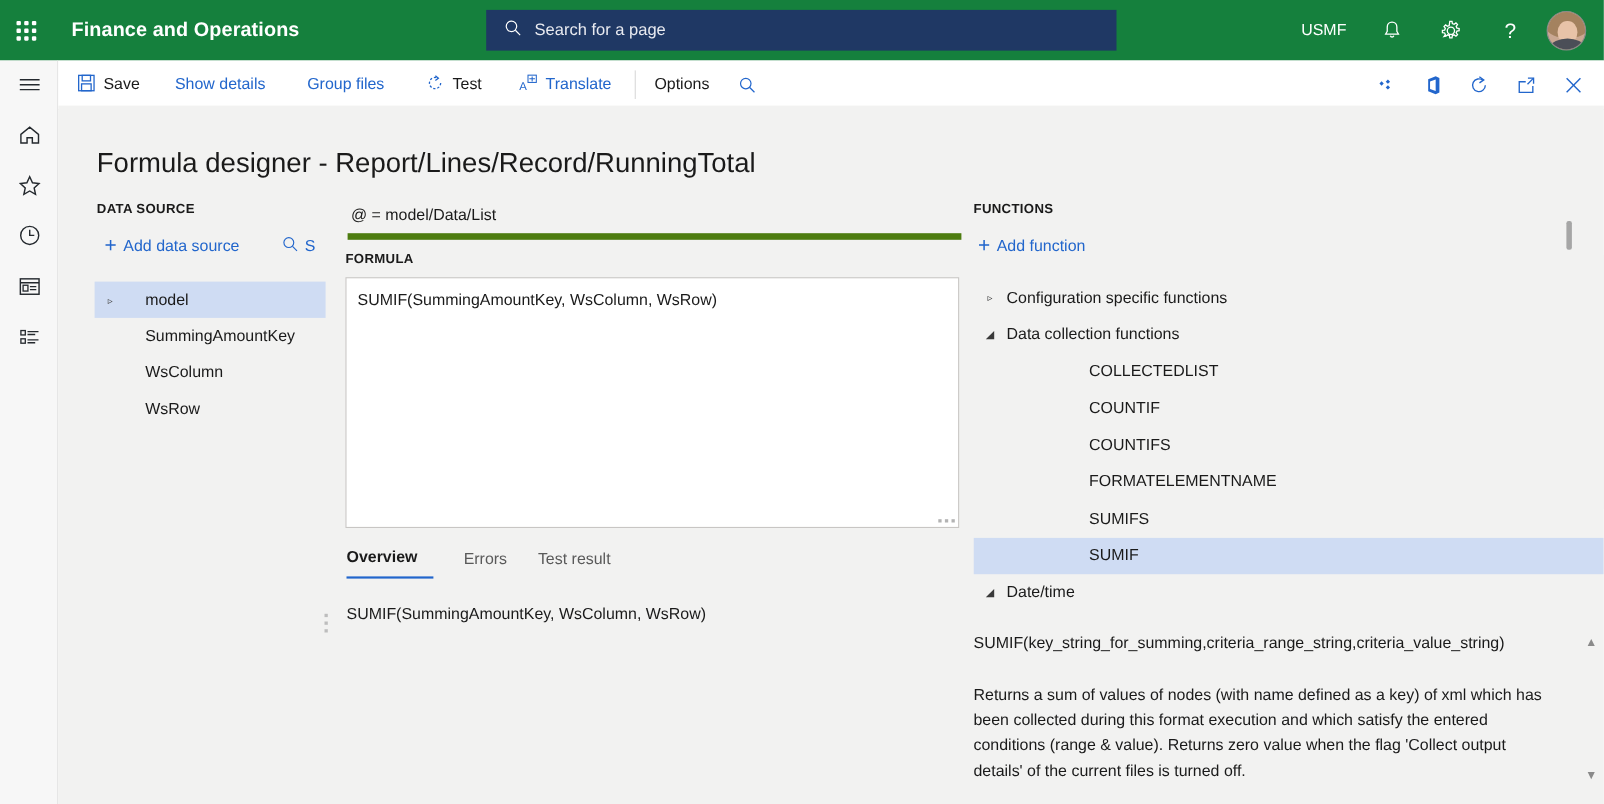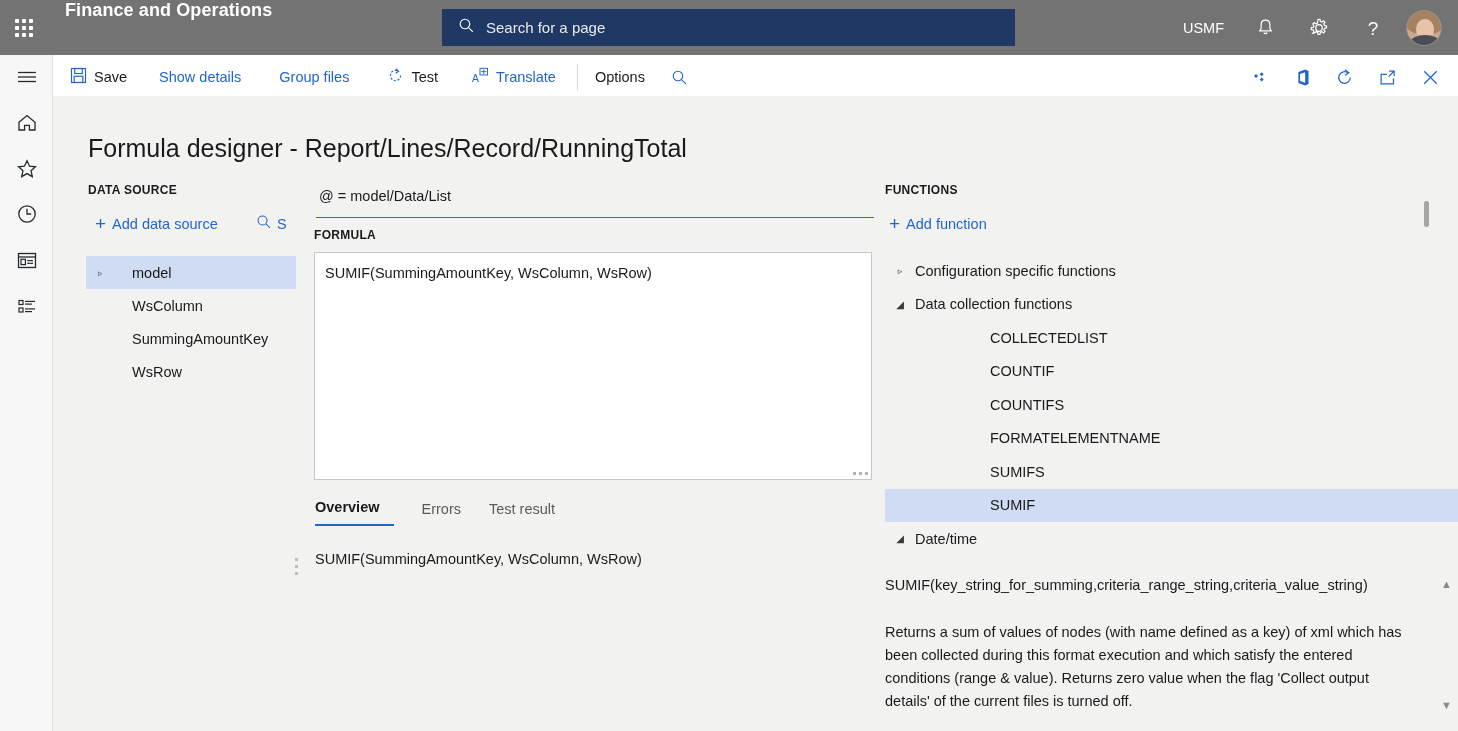"Finance and Operations" .topbar { align-items: none -> center; background: #737373 -> #15803d }
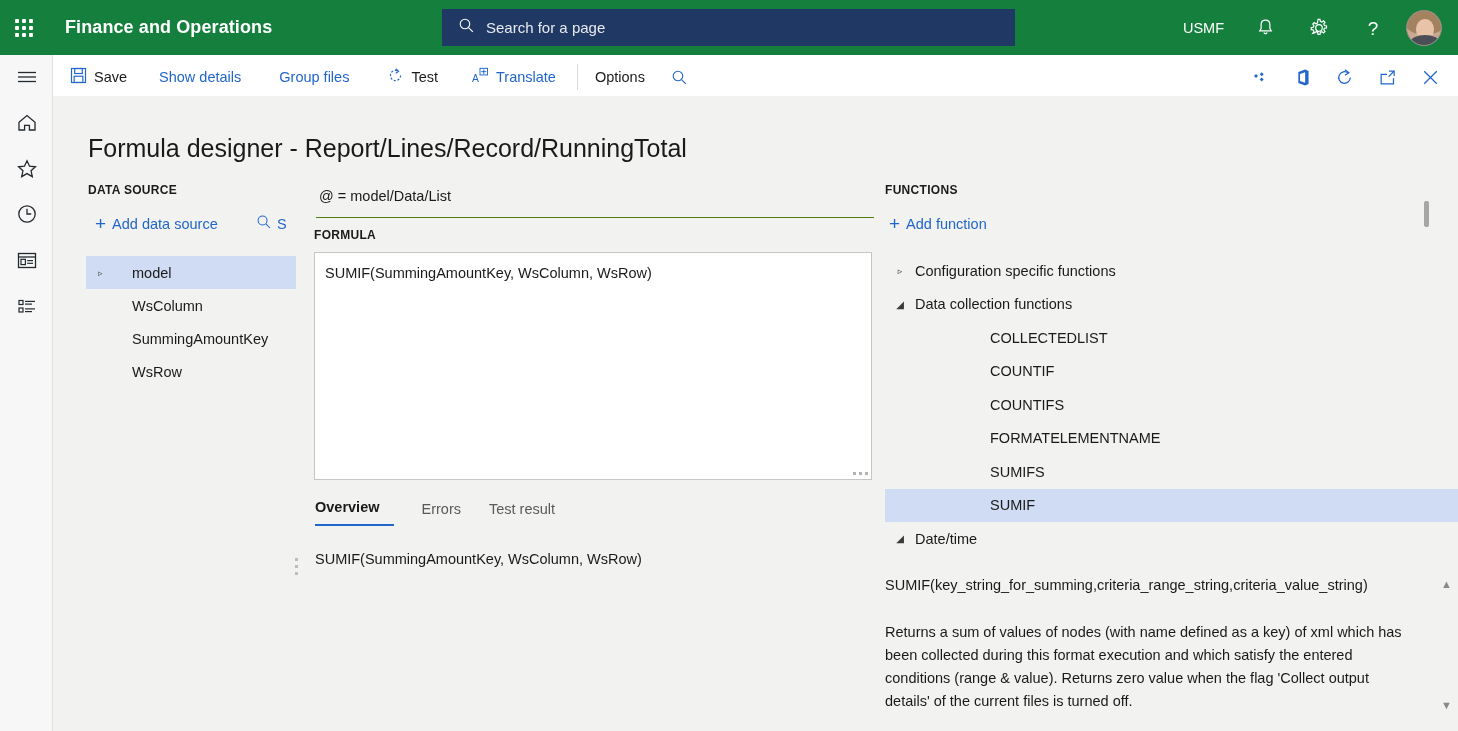"@ = model/Data/List" .binding { border-bottom: 1px solid #4d7c0f -> 6px solid #4d7c0f }
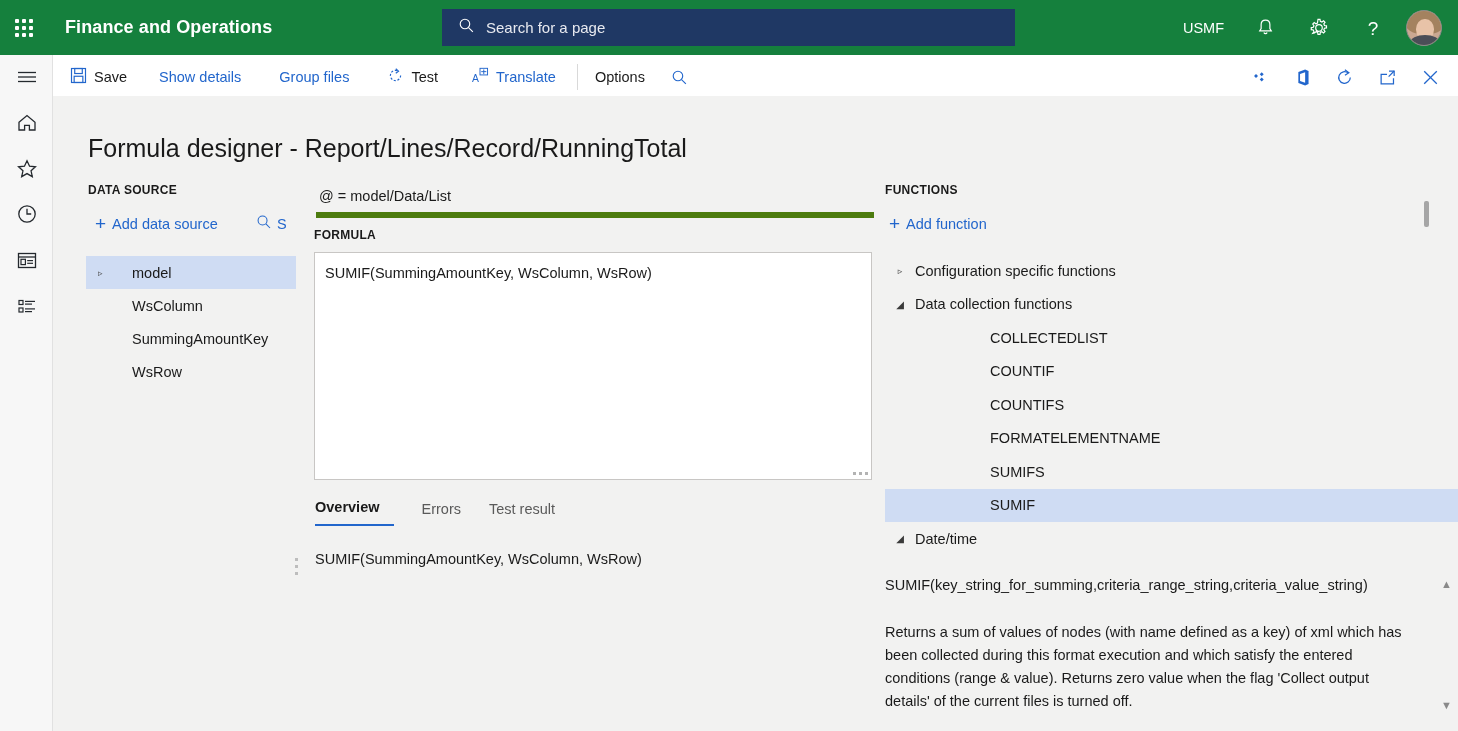"WsColumn" div.tree-row { order: before "SummingAmountKey" -> after "SummingAmountKey" }
